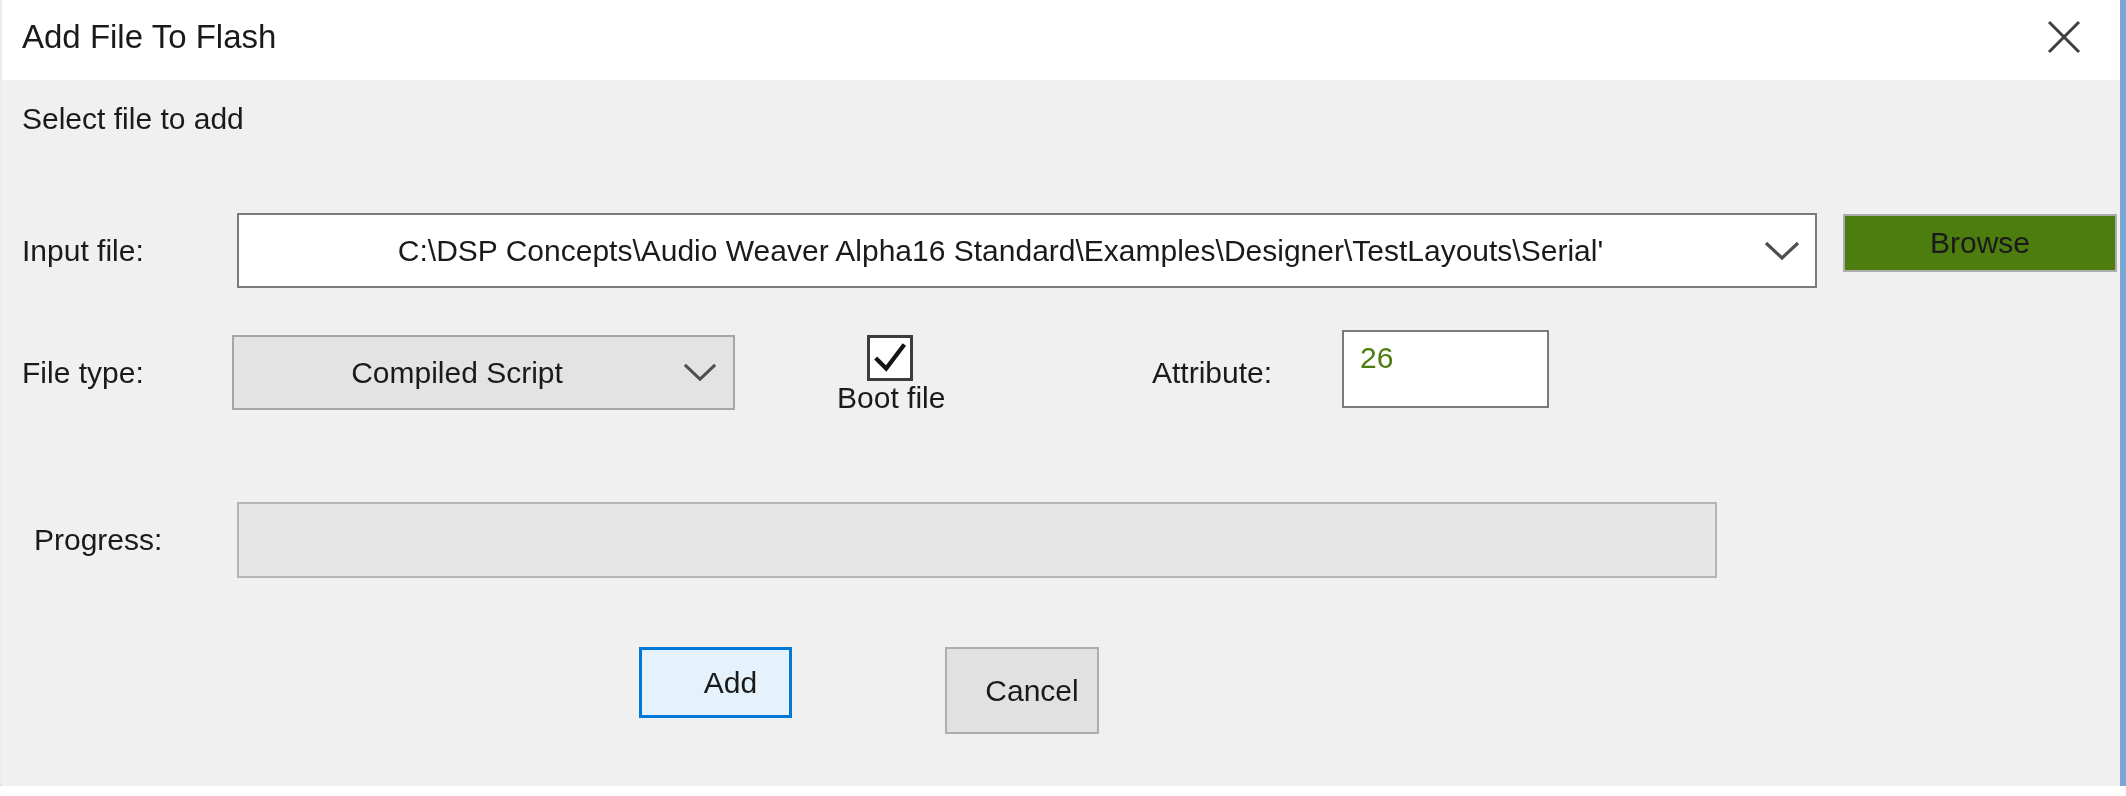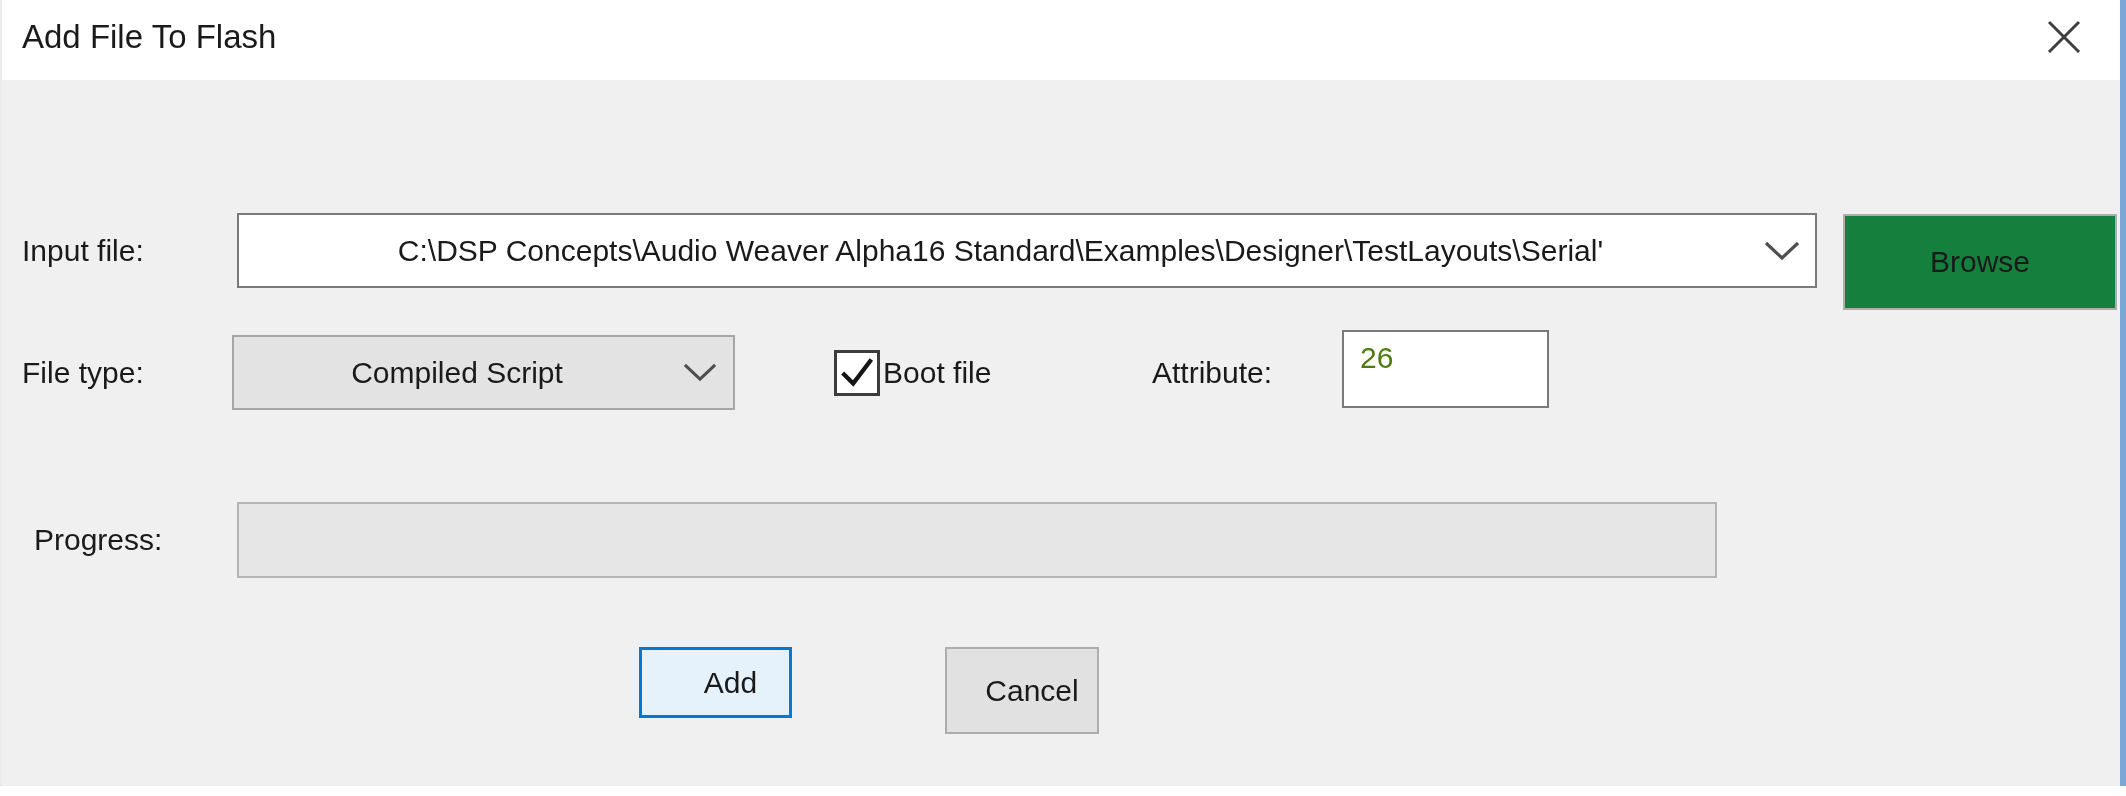"Select file to add" div.heading { html: none -> <div>Select file to add</div> }
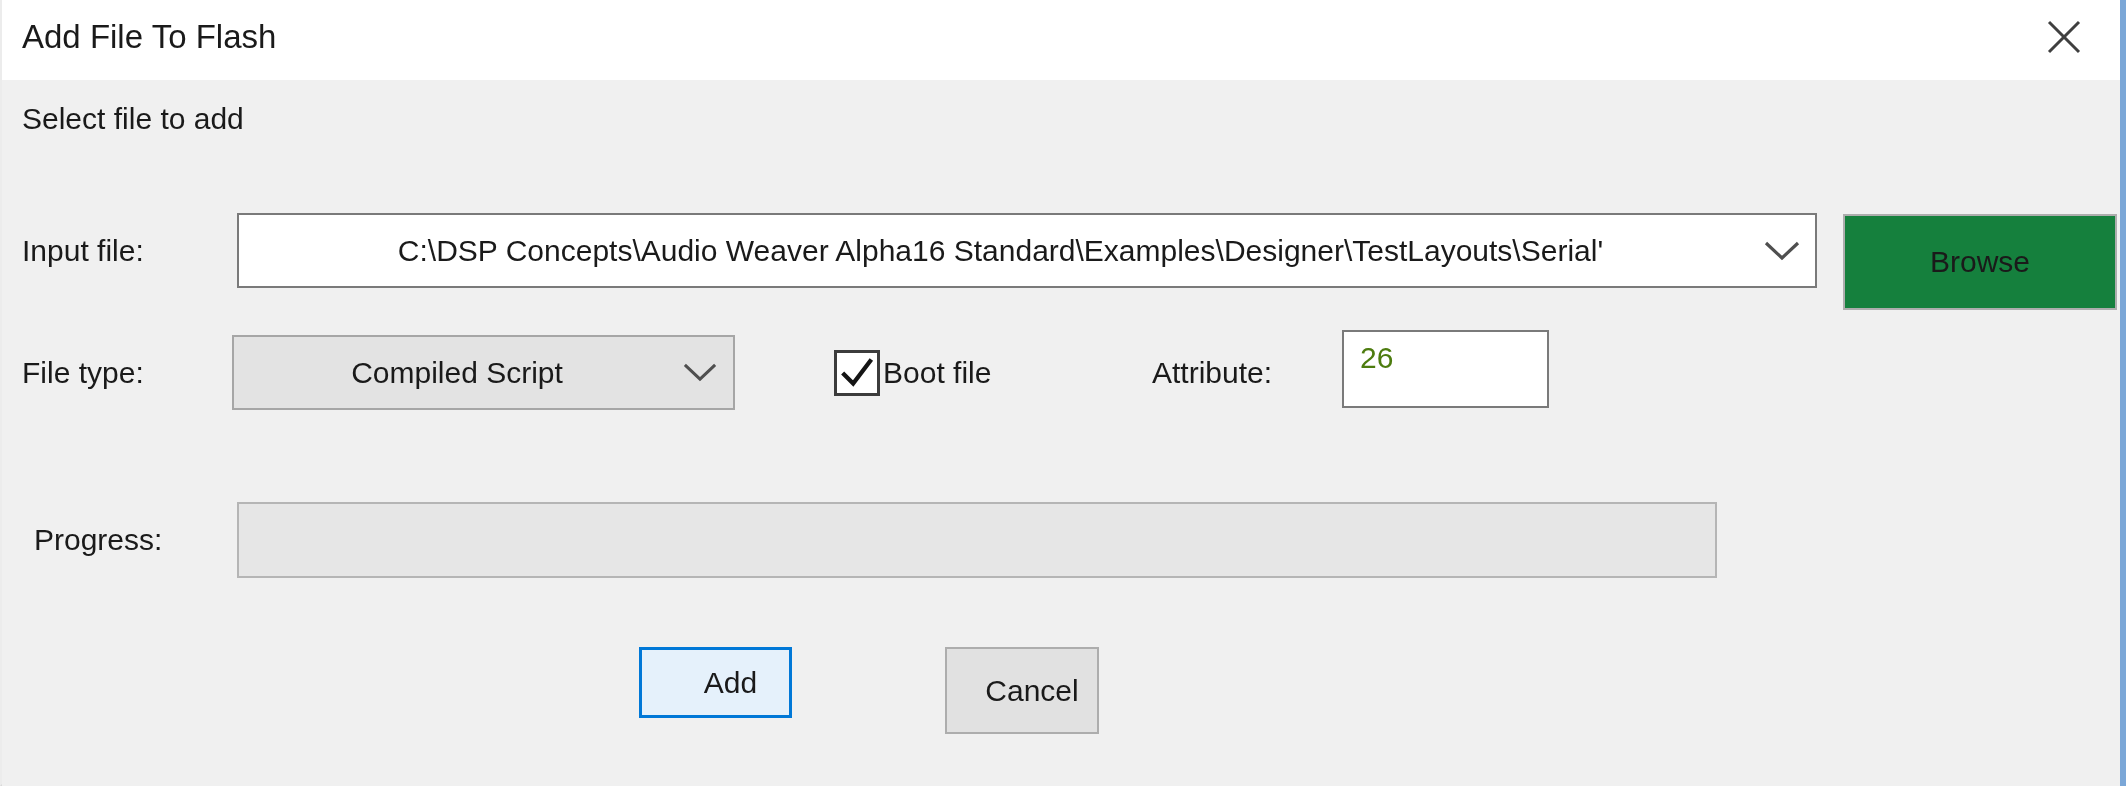"Browse" .btn-browse { background: #15803d -> #4d7c0f; height: 96px -> 58px }
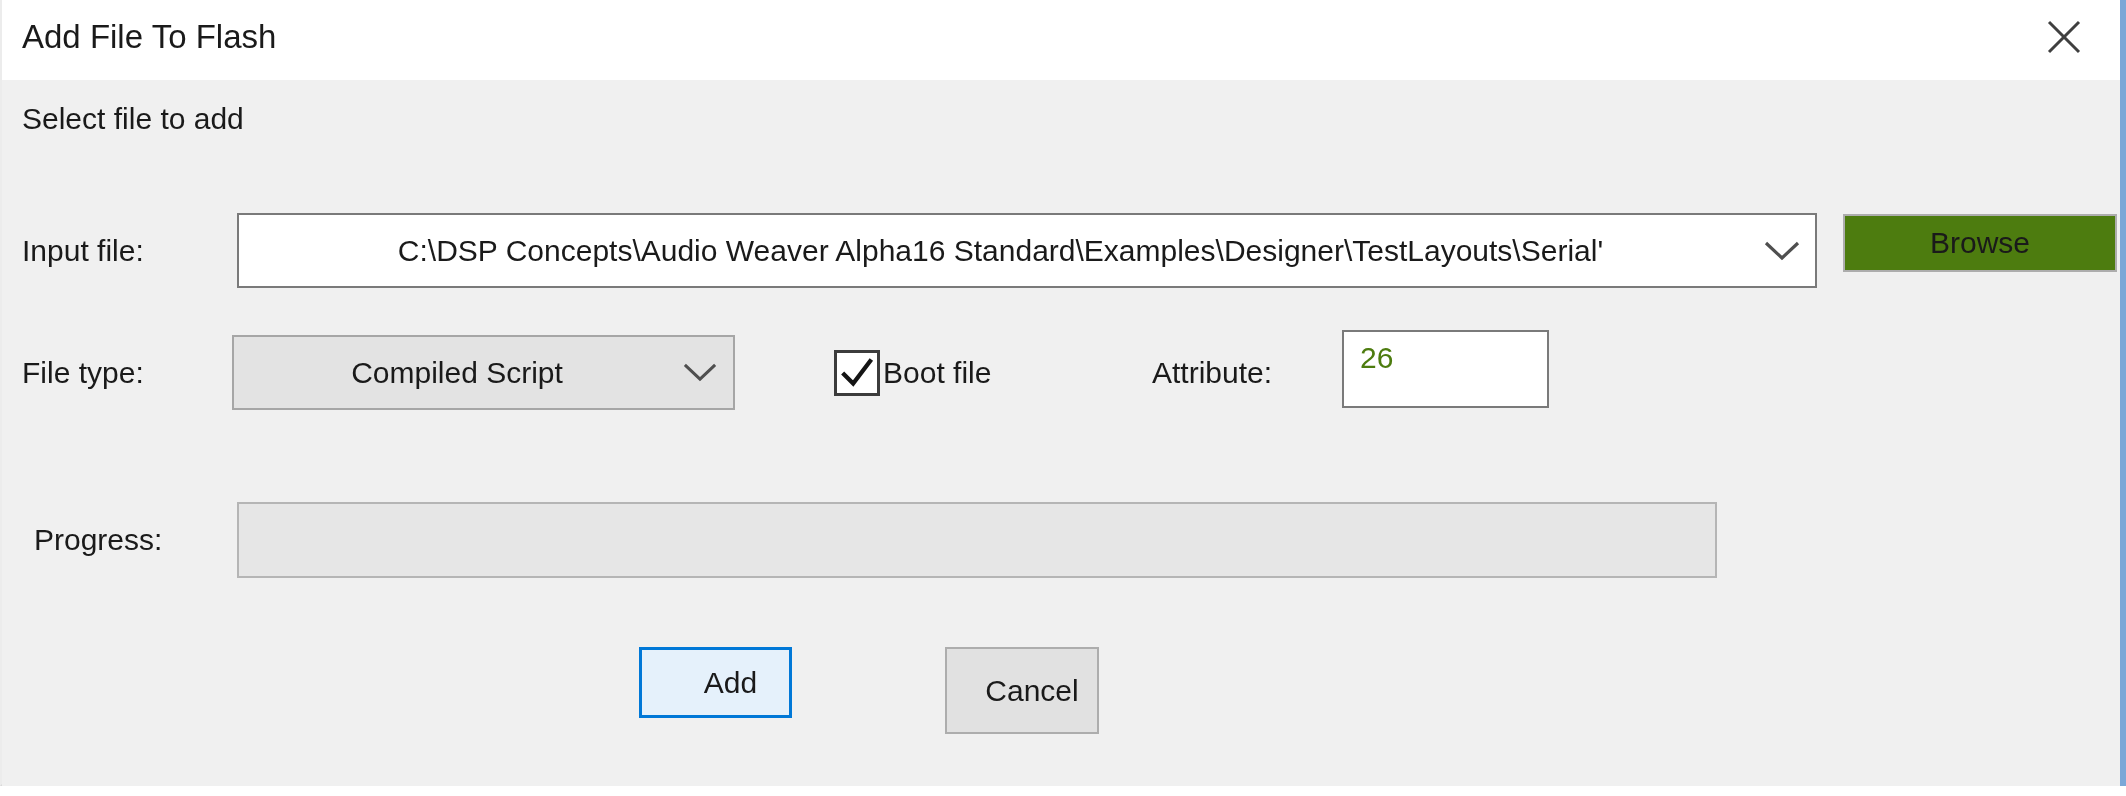"Boot file" .checkrow { flex-direction: none -> column }
